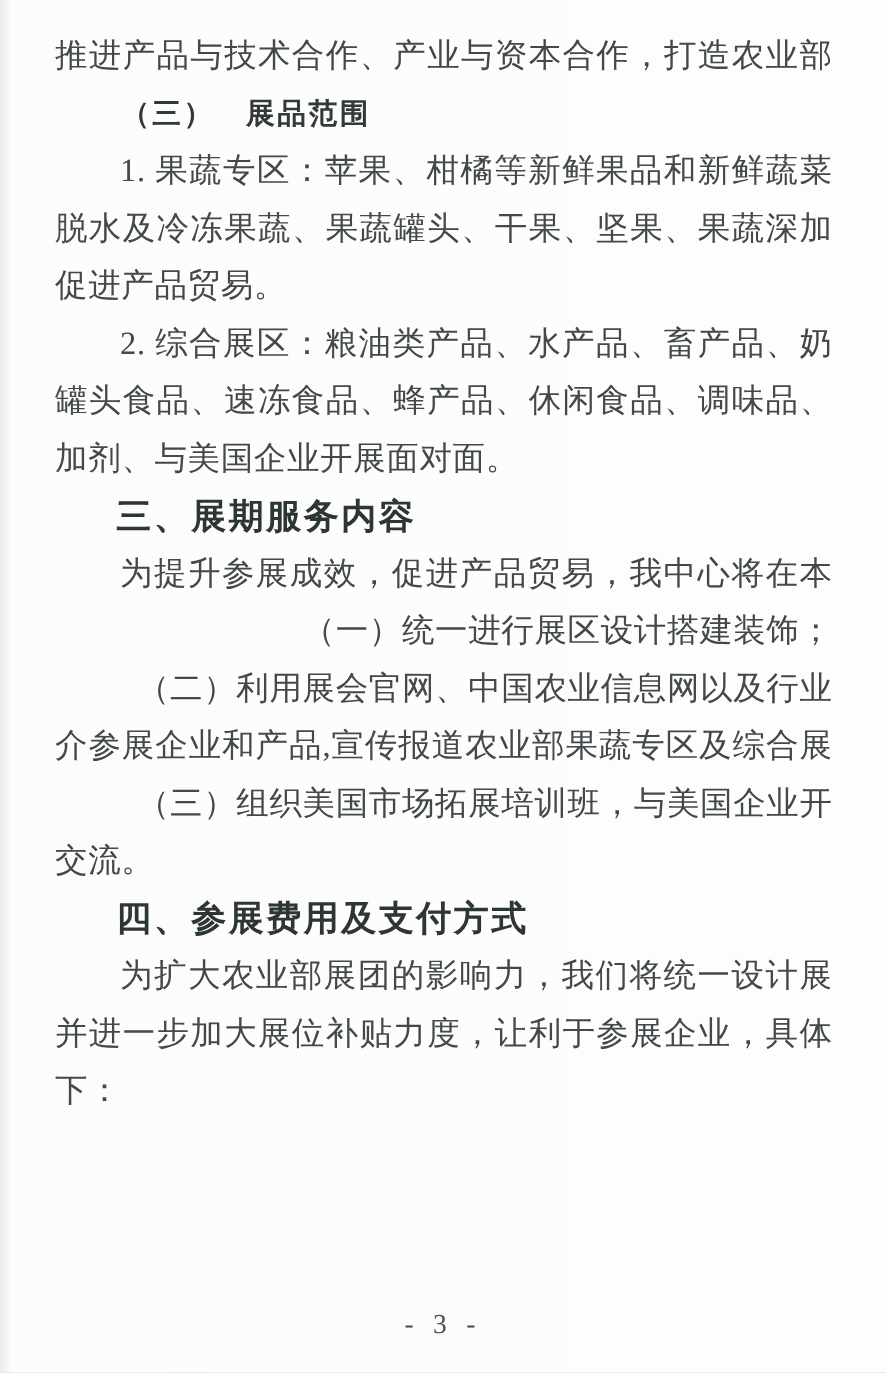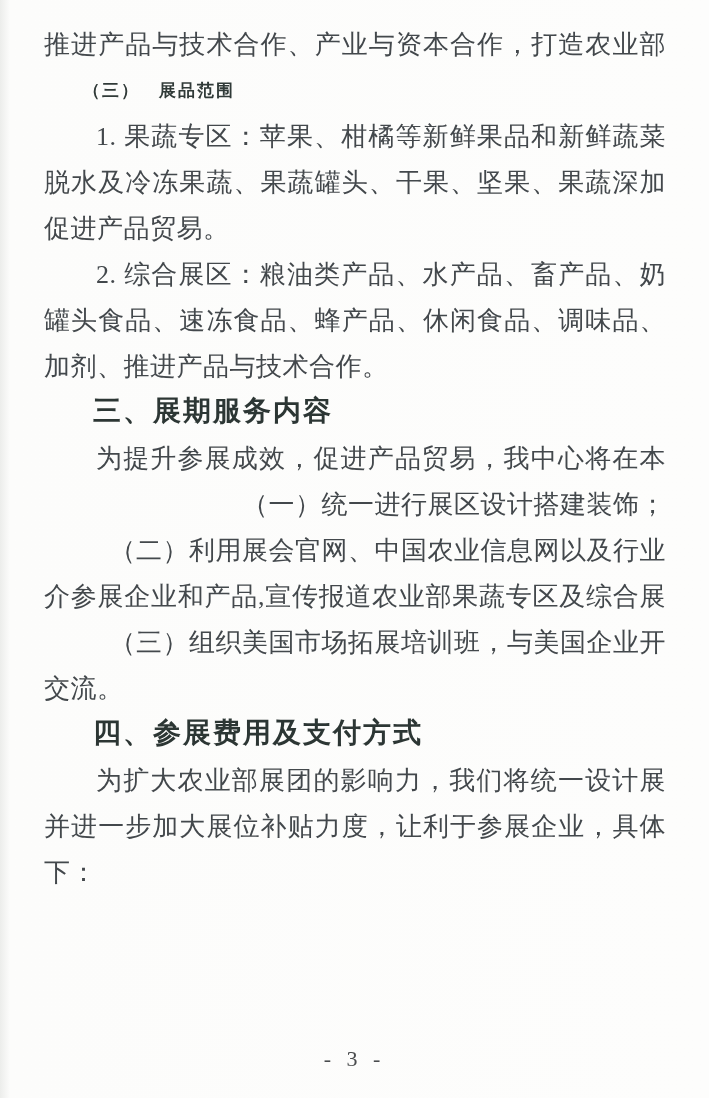"（三） 展品范围" .subheading { font-size: 17px -> 23px }
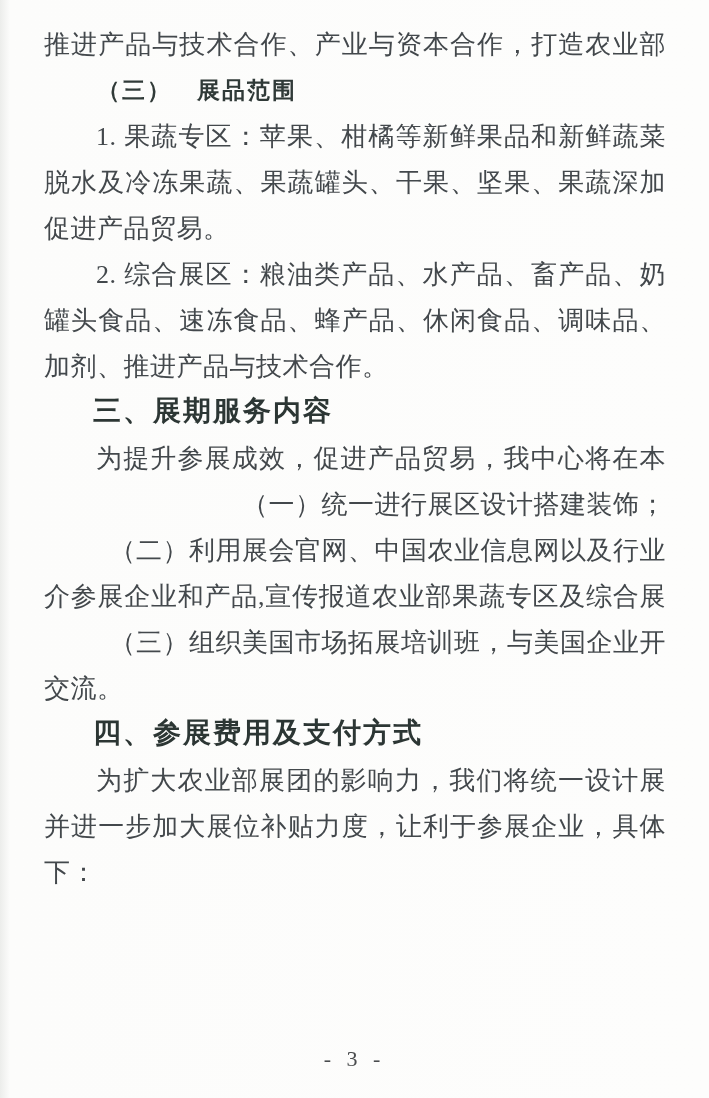"加剂、推进产品与技术合作。" div.line { text: 推进产品与技术合作 -> 与美国企业开展面对面 }
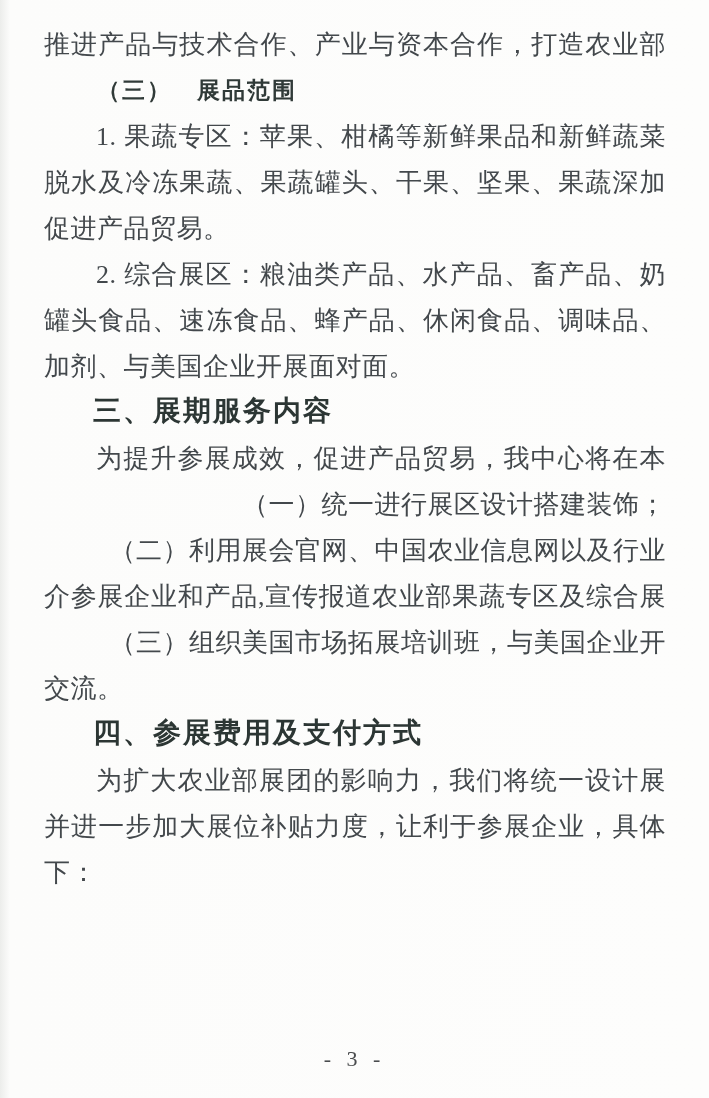"三、展期服务内容" .heading { font-family: Liberation Mono, monospace -> Liberation Sans, sans-serif }
